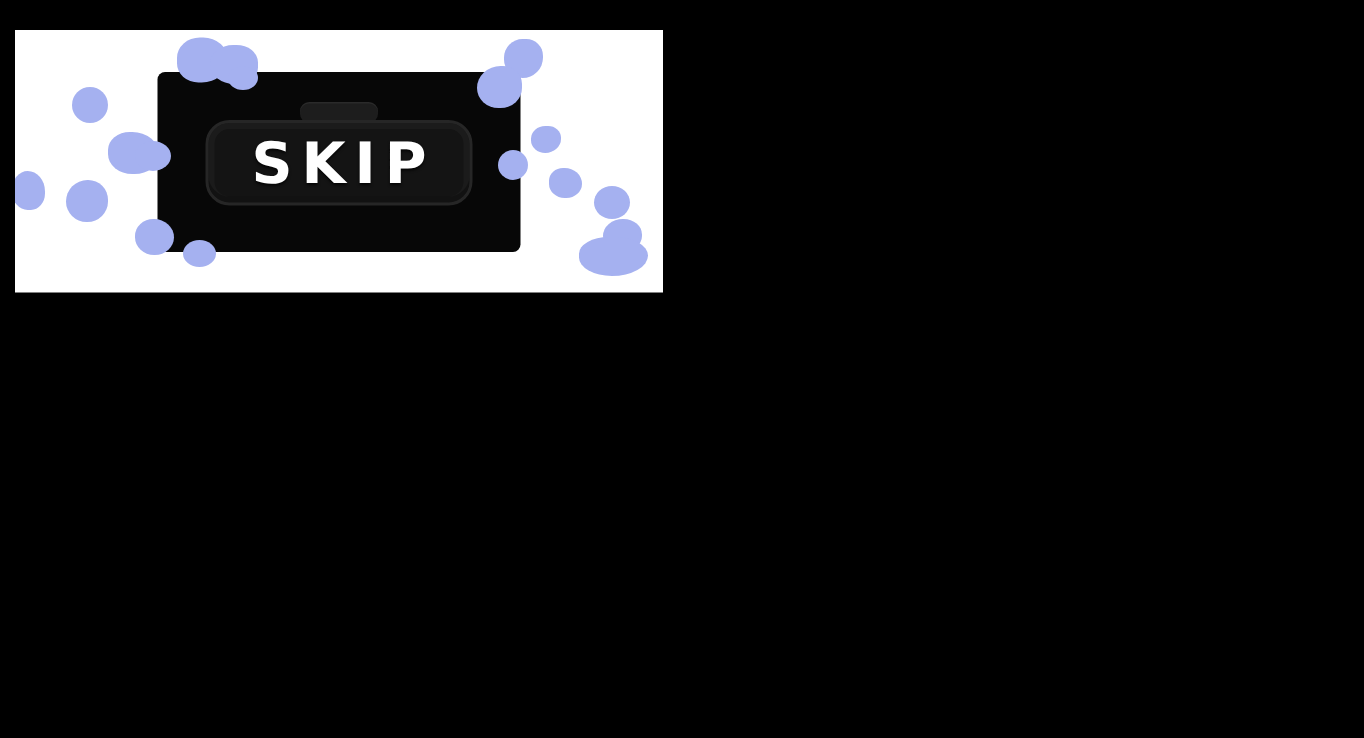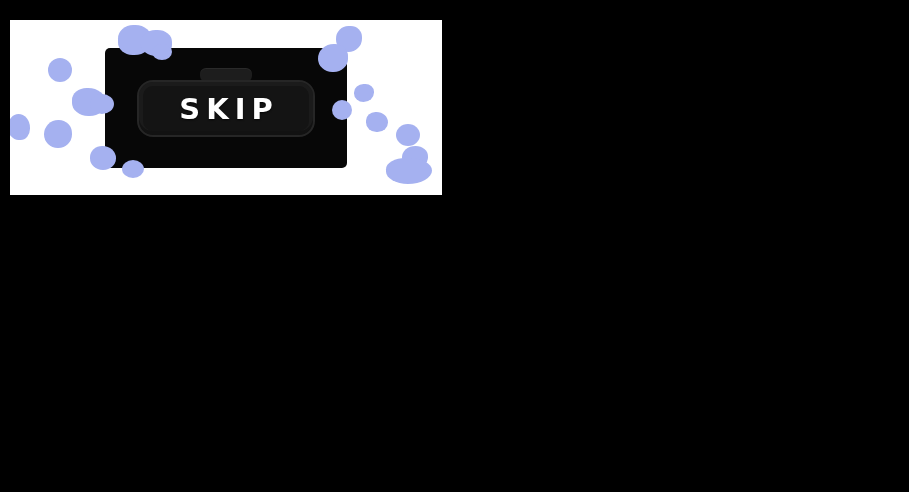"SKIP" .skip-btn { font-size: 29px -> 38px }
